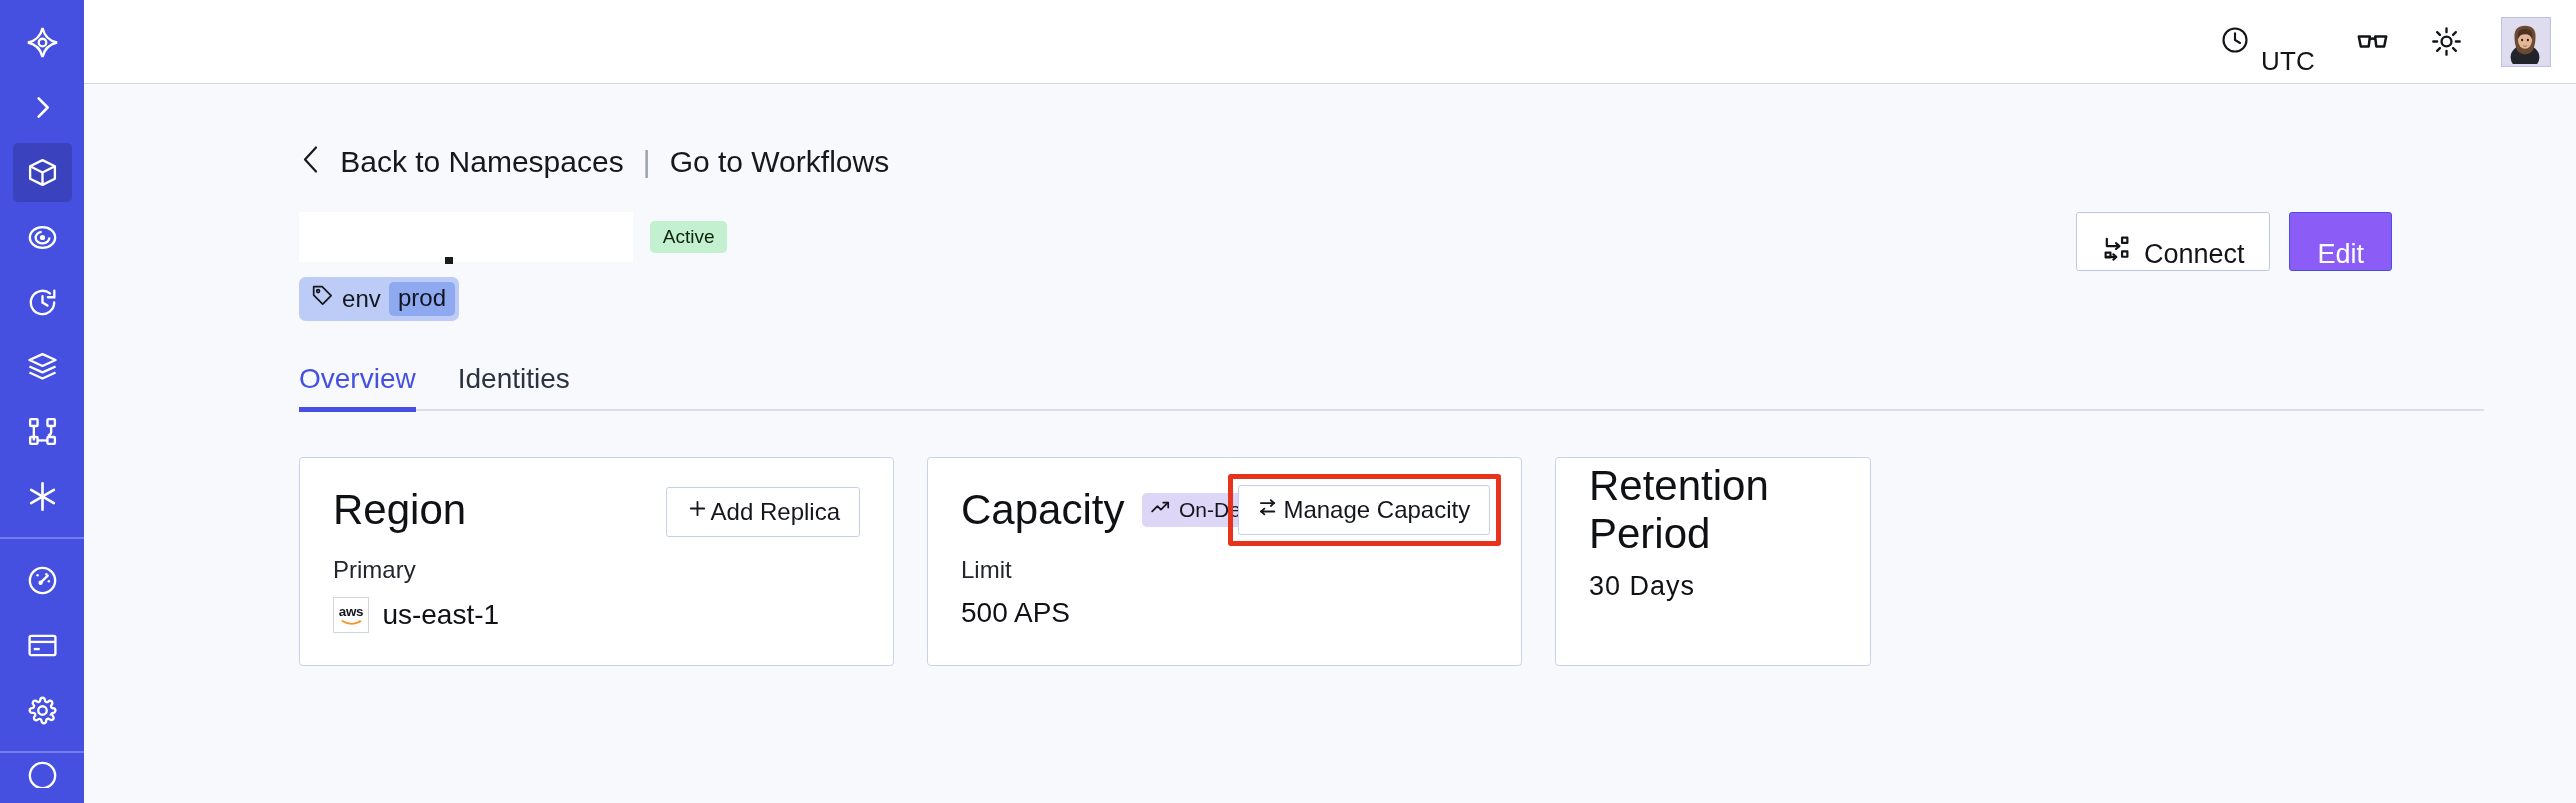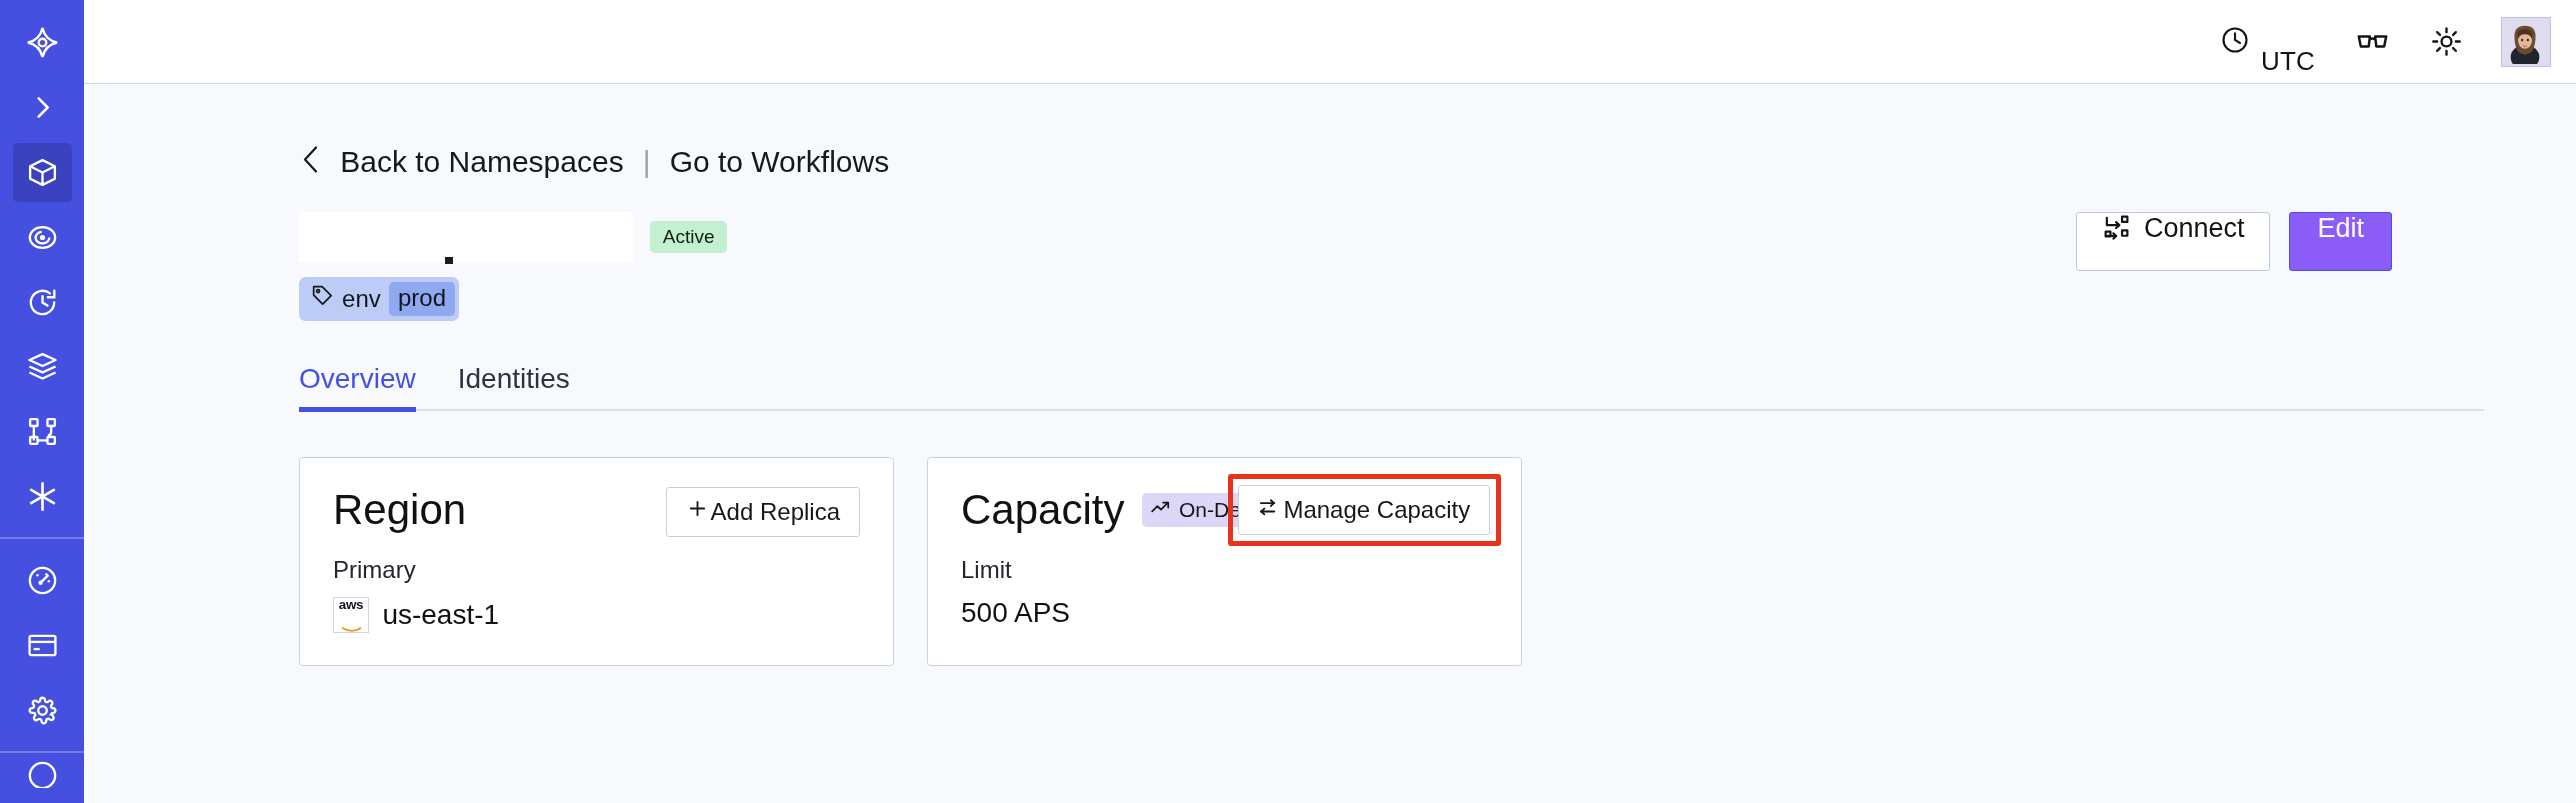"Connect" .btn { align-items: flex-start -> flex-end }
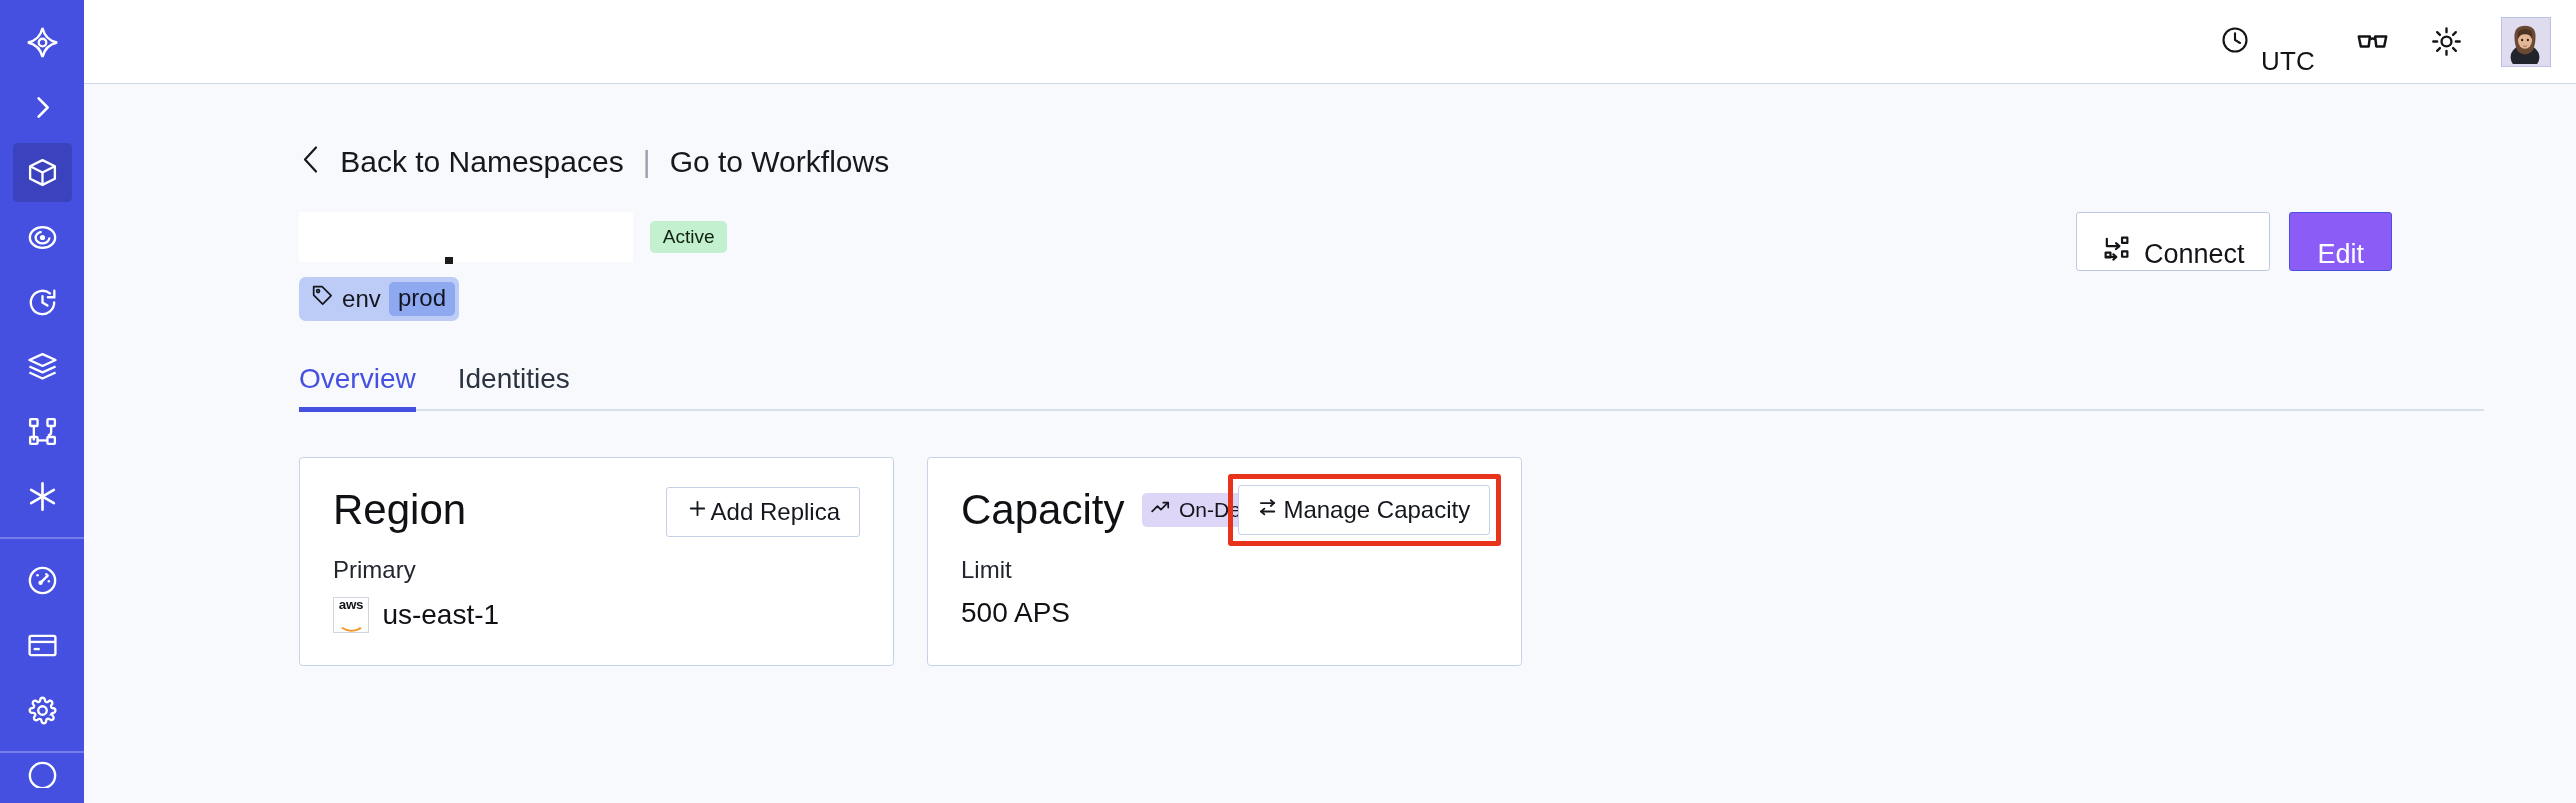"Retention Period" div.card { html: none -> <div> <div> <span>Retention Period</span> </div> <div>30 Days</div> </div> }
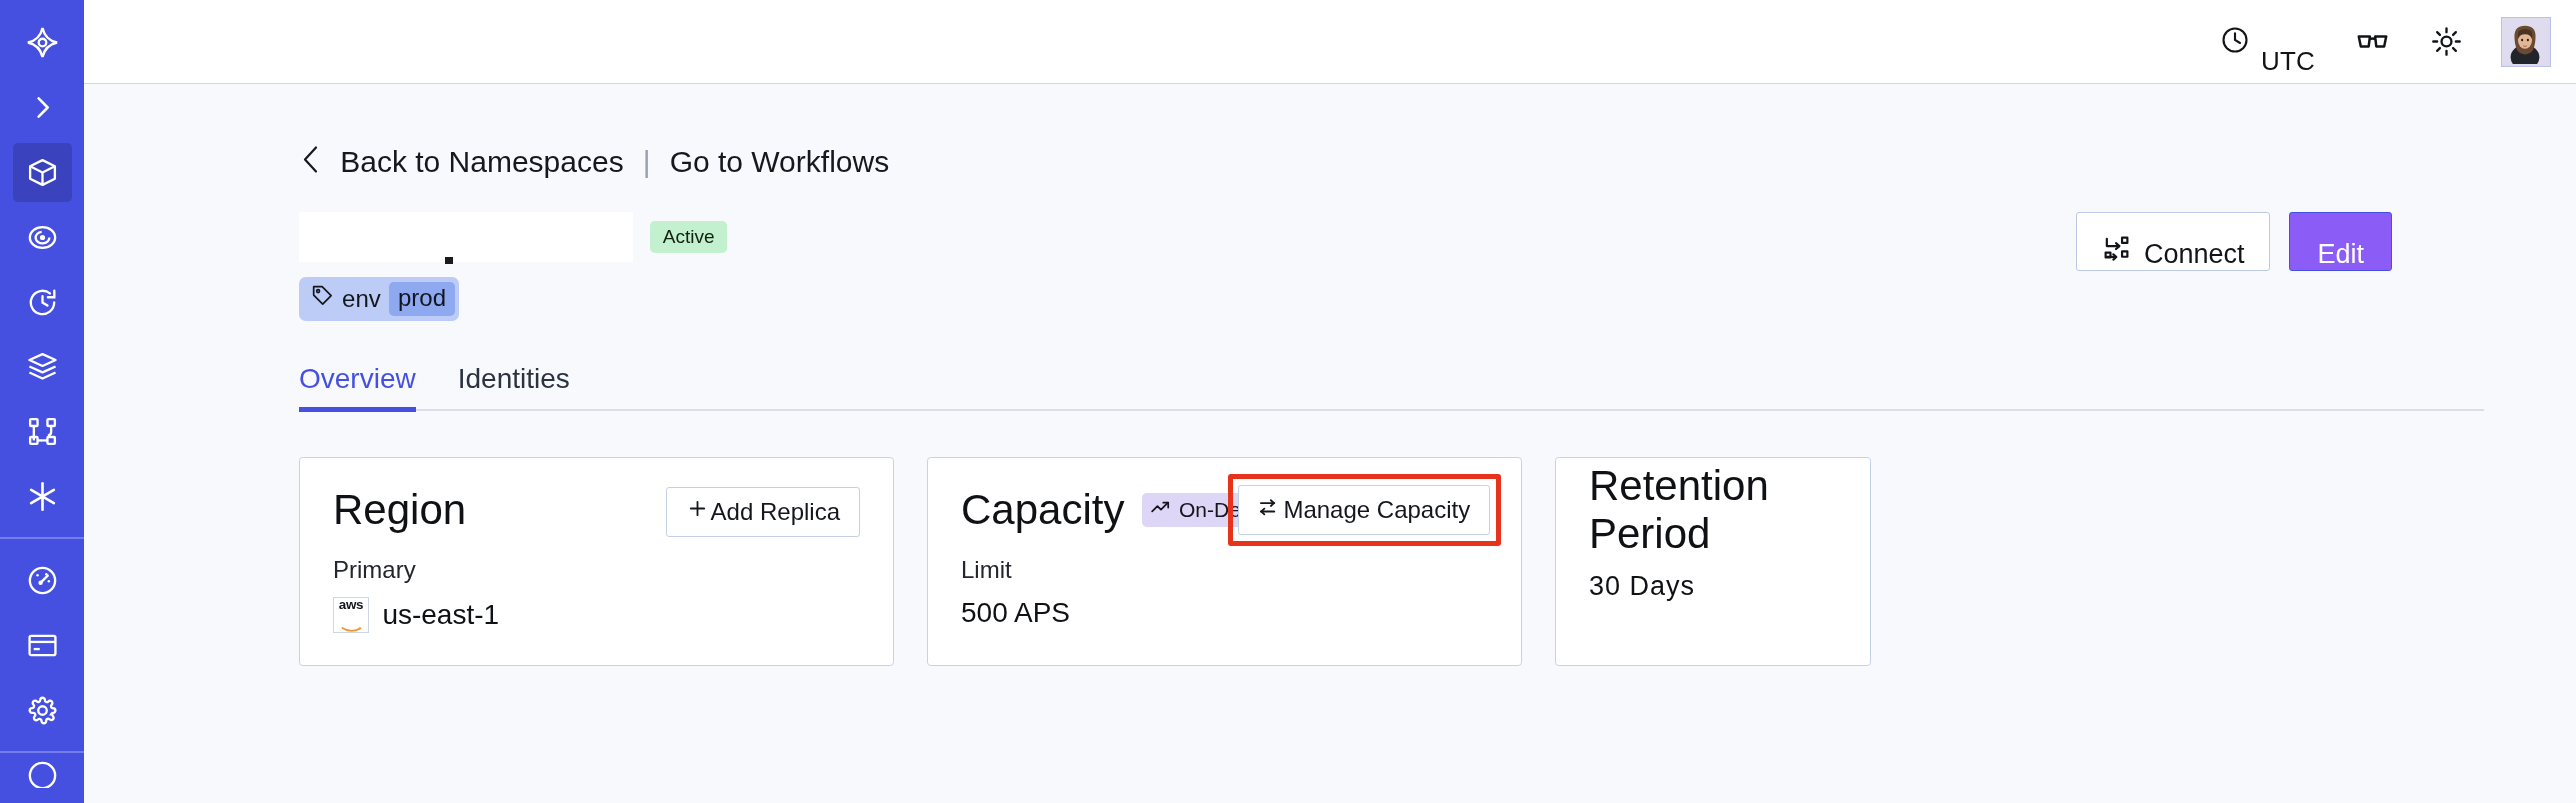"aws" .aws-badge { justify-content: space-between -> center }
